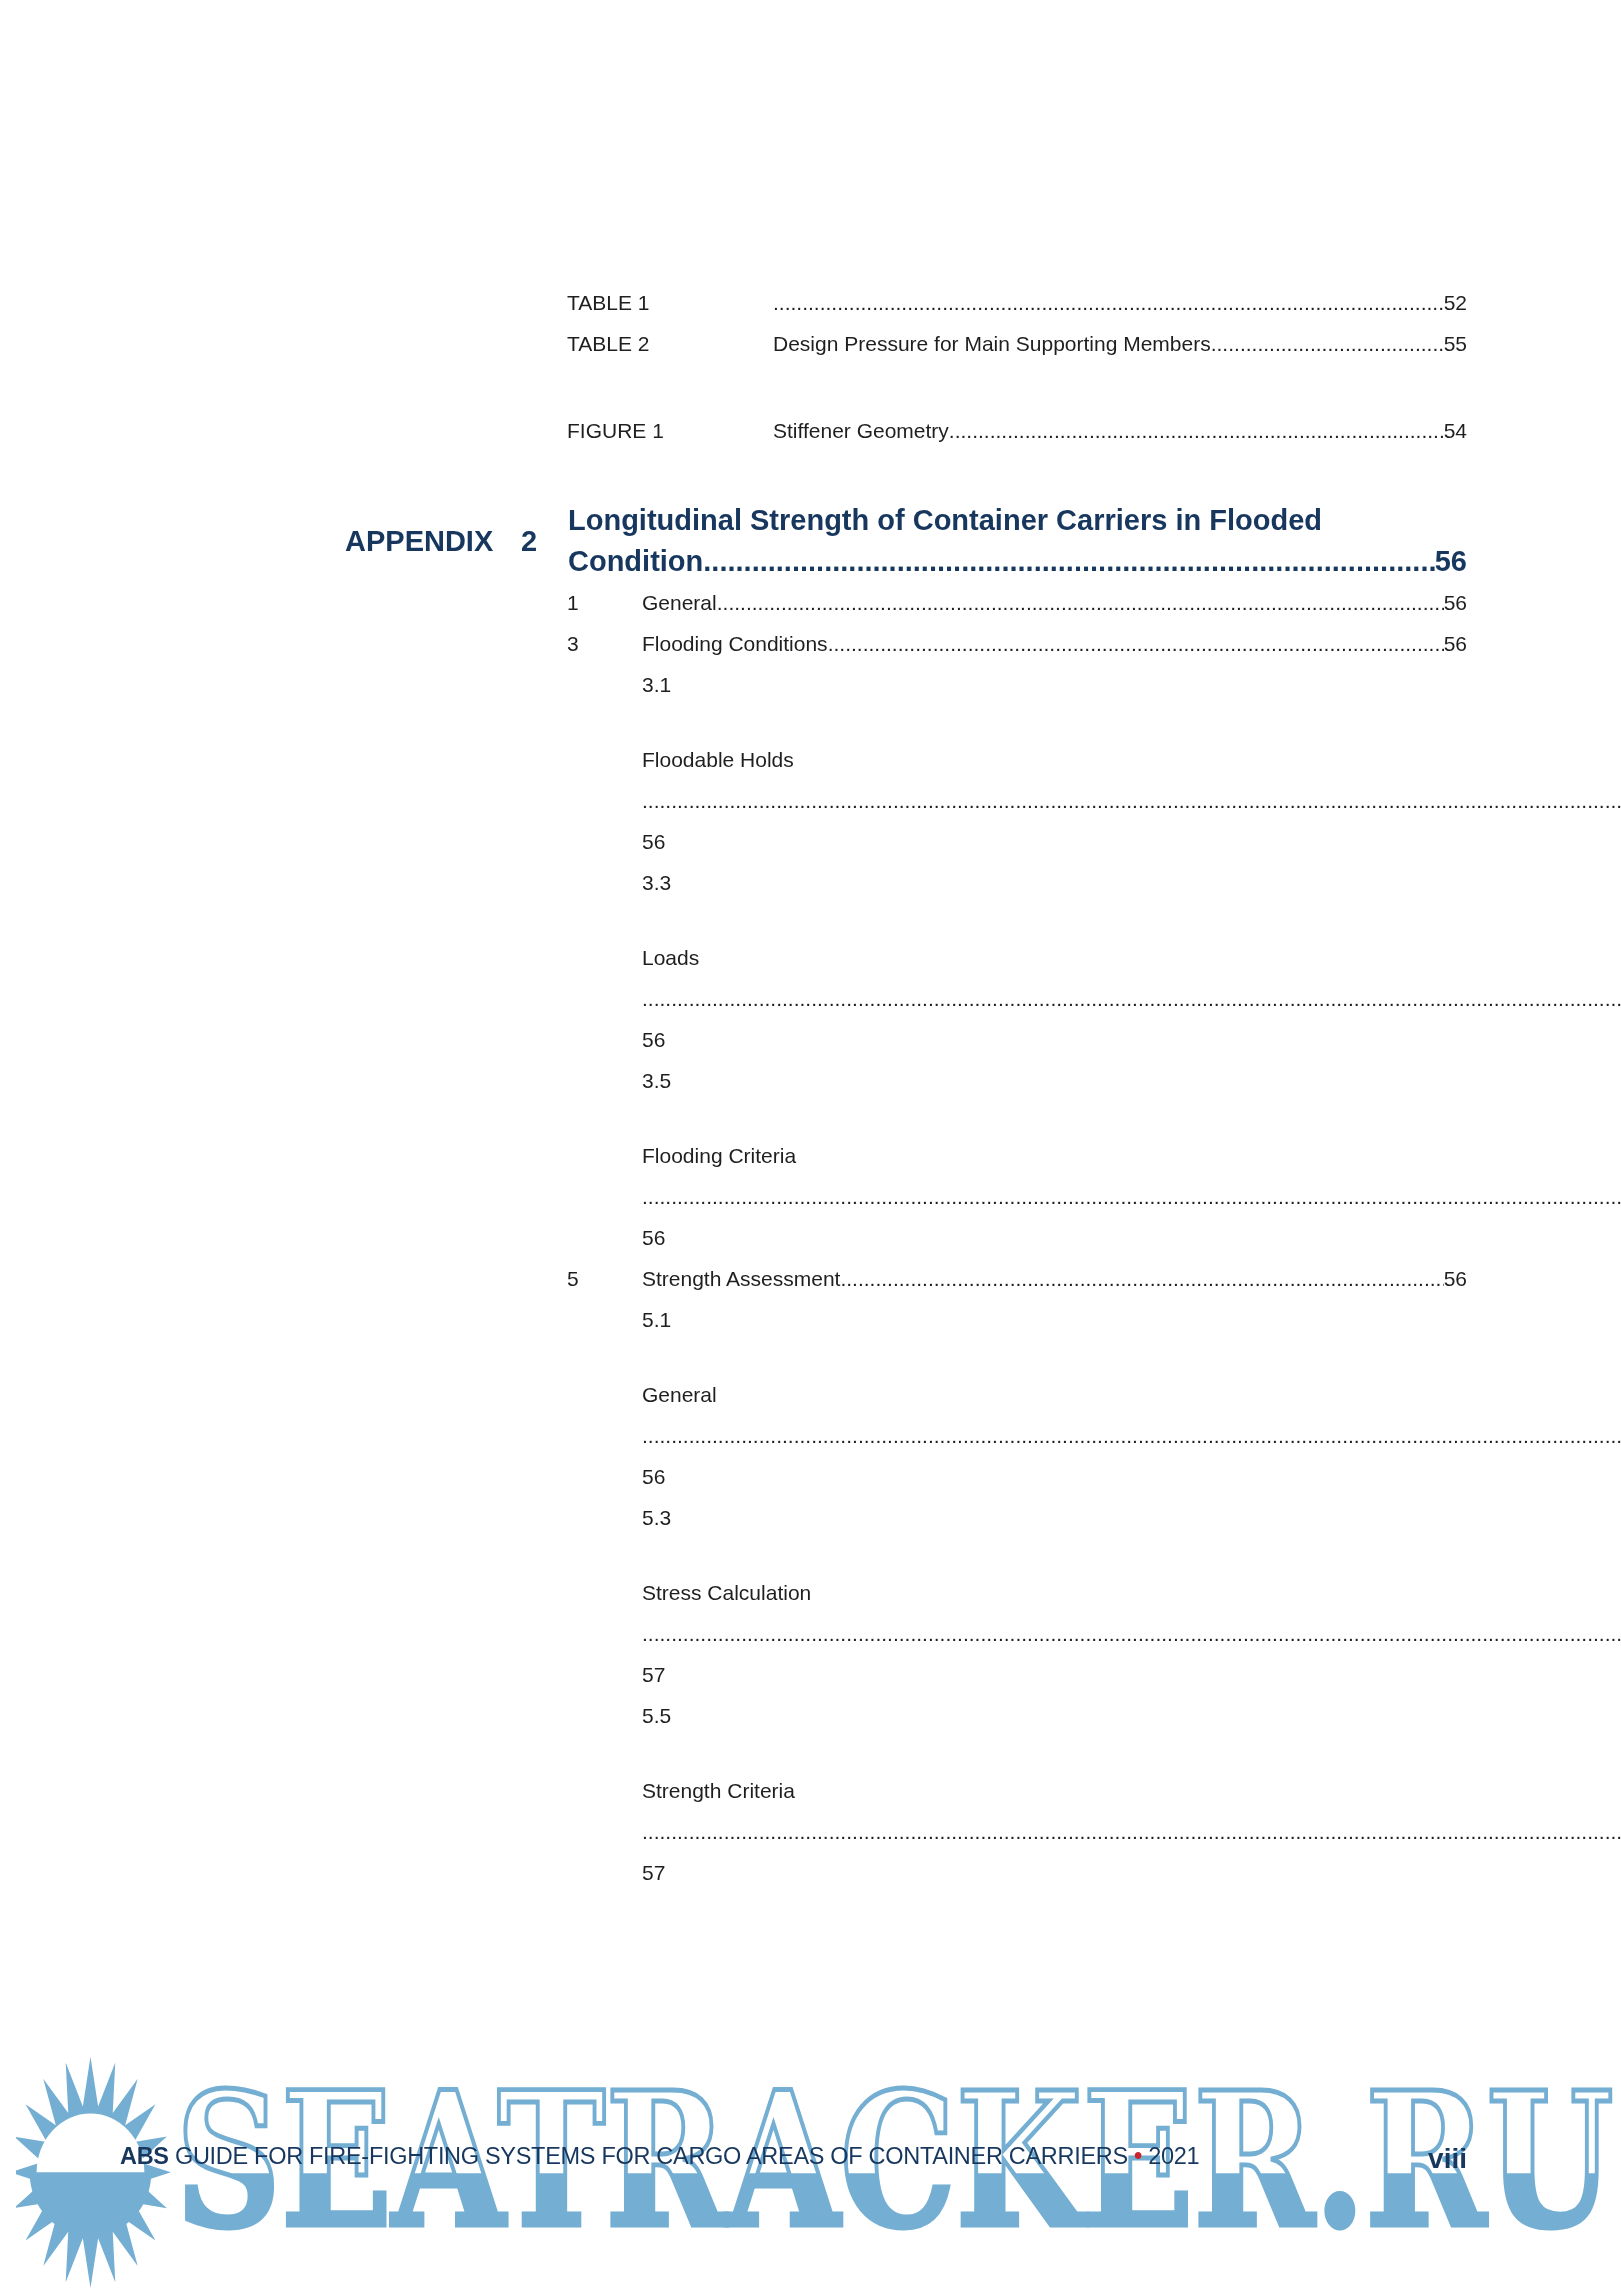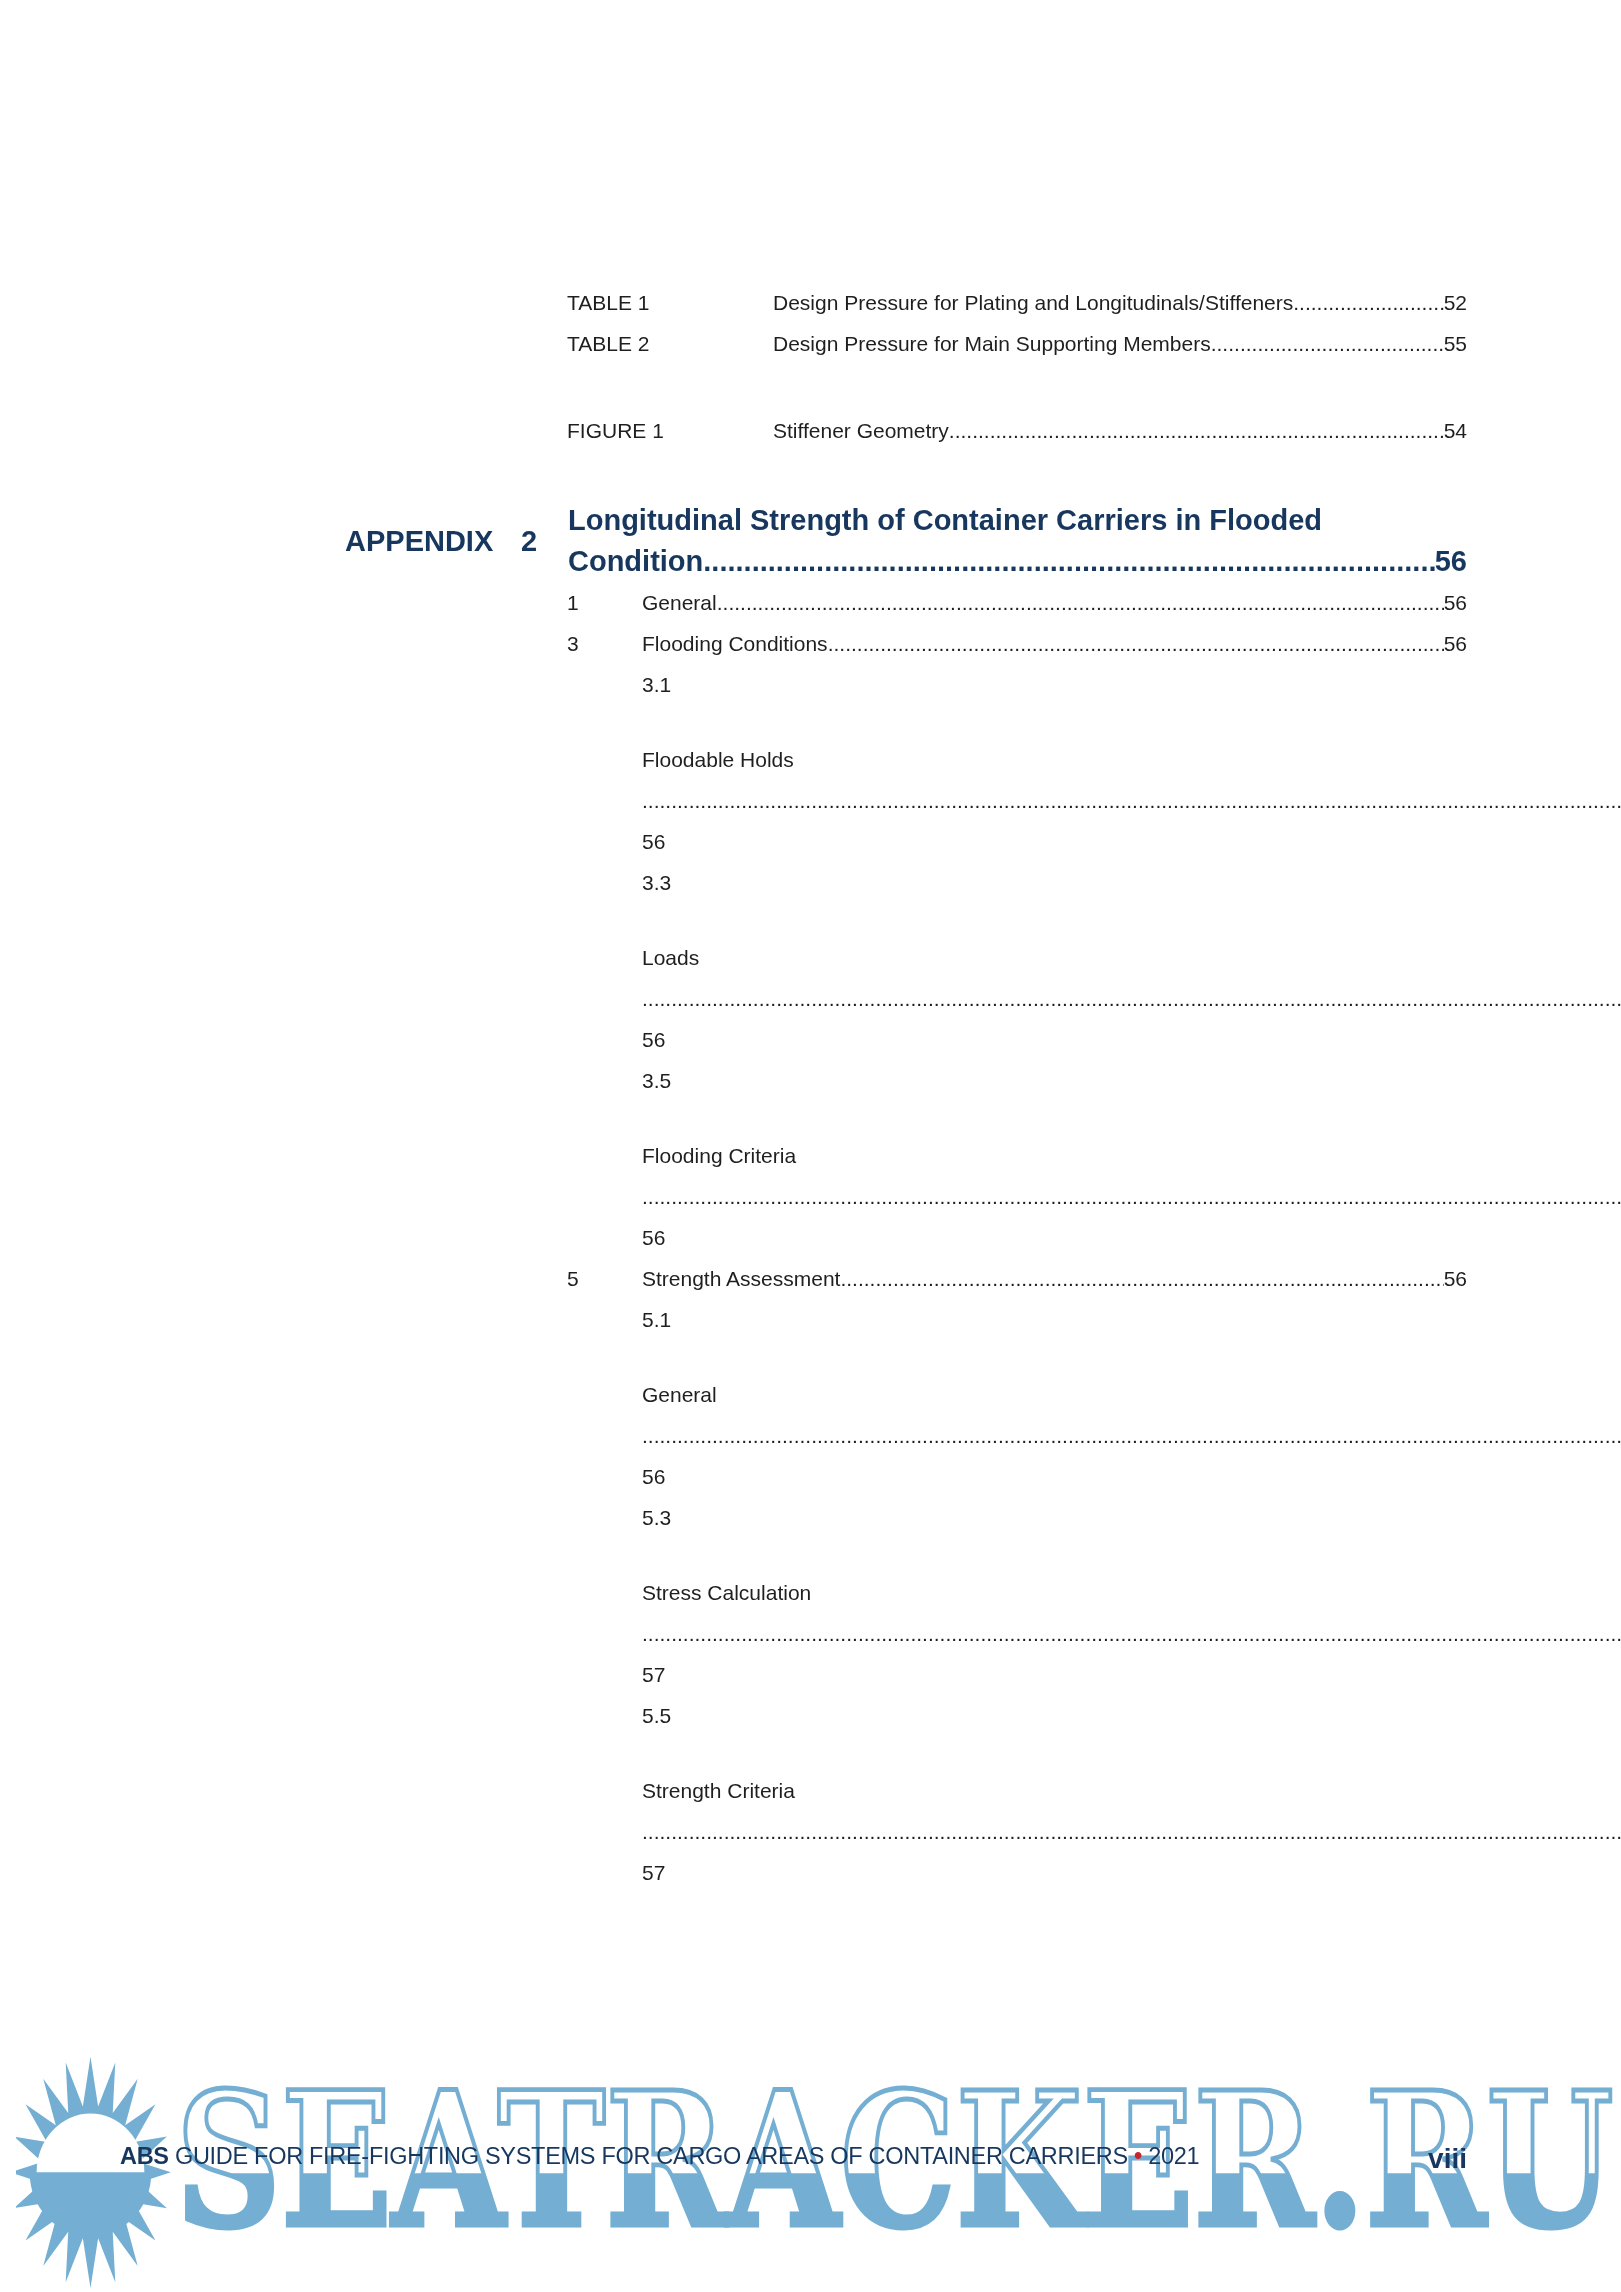"Design Pressure for Plating and" span { html: <span>Design Pressure for Plating and Longitudinals/Stiffeners</span> -> none }
